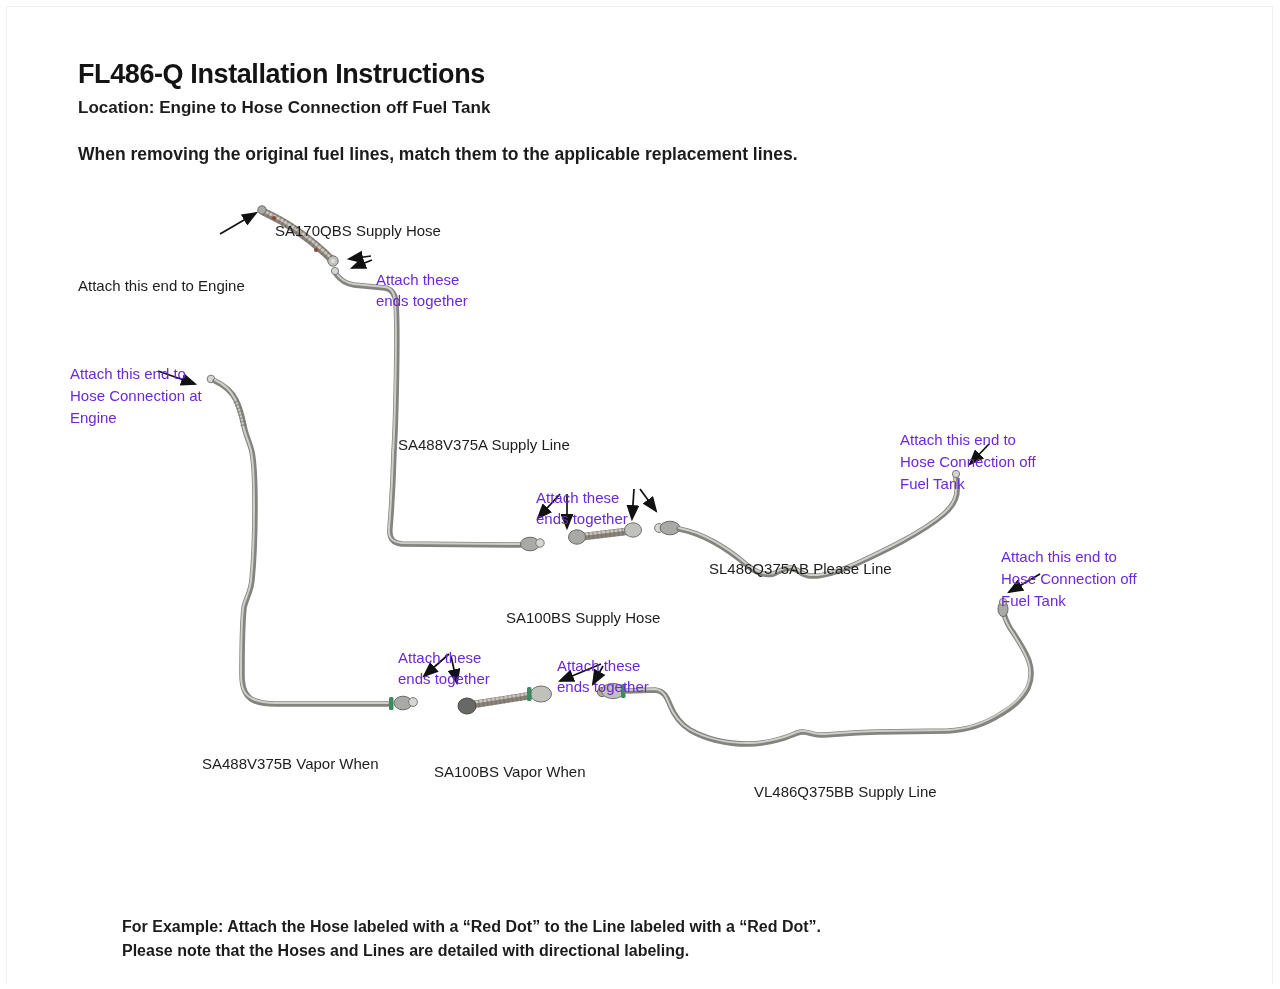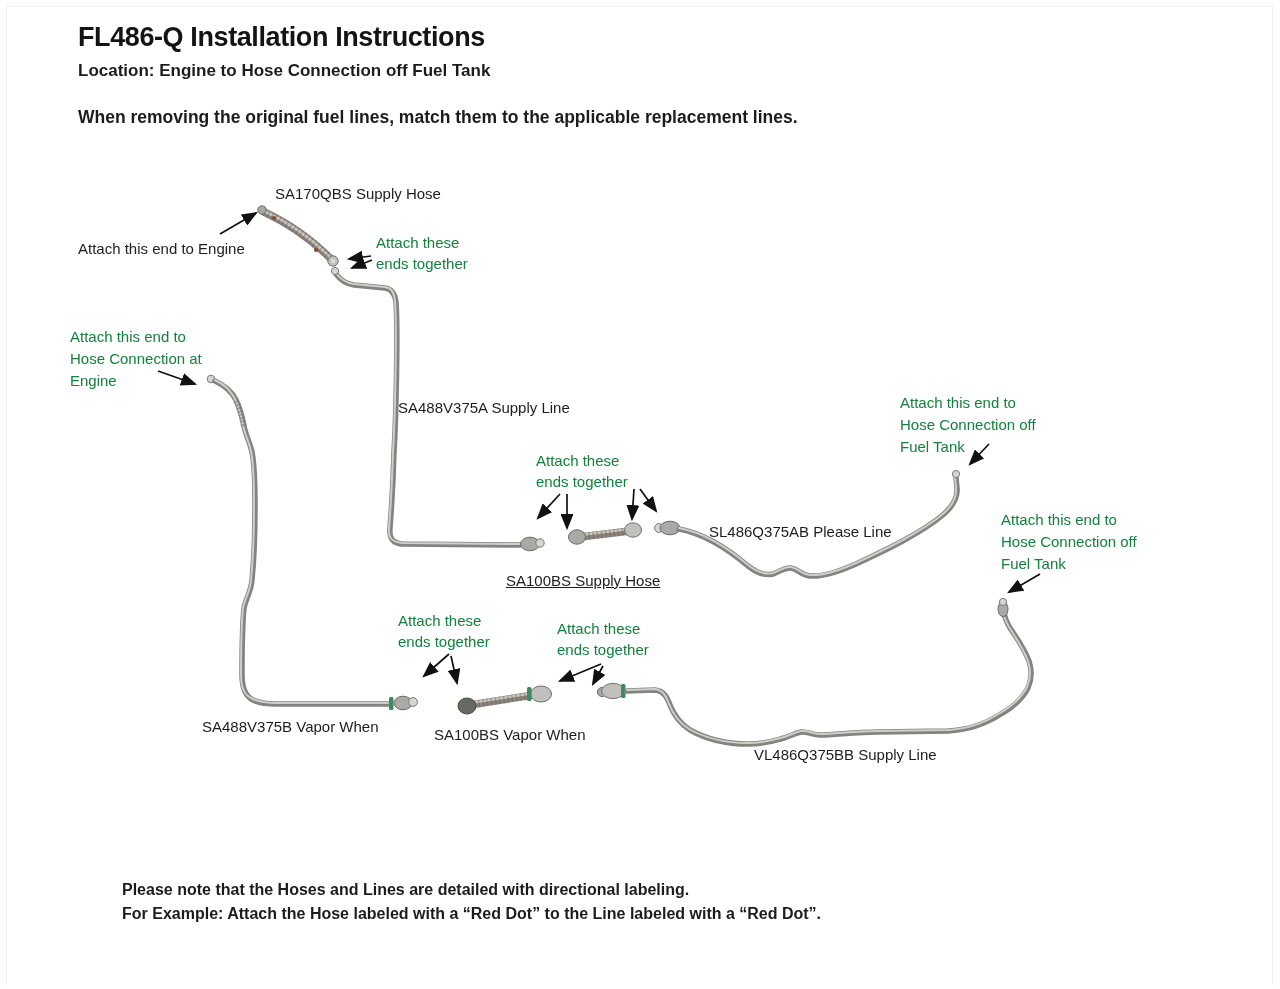"FL486-Q Installation Instructions" .abs { margin-top: none -> 37px }
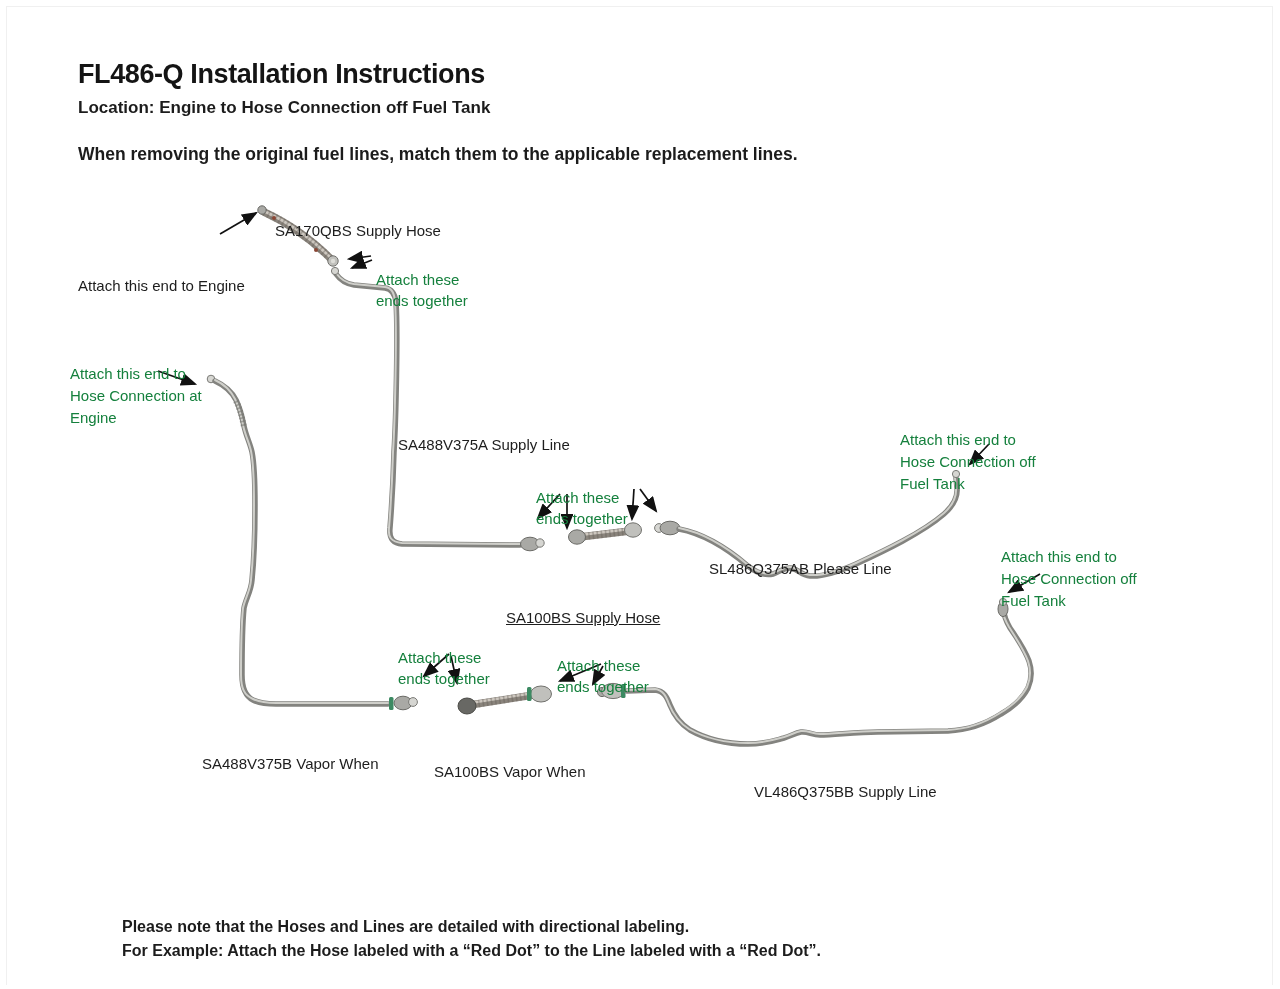"Attach these" .ann { color: #15803d -> #6d28d9 }
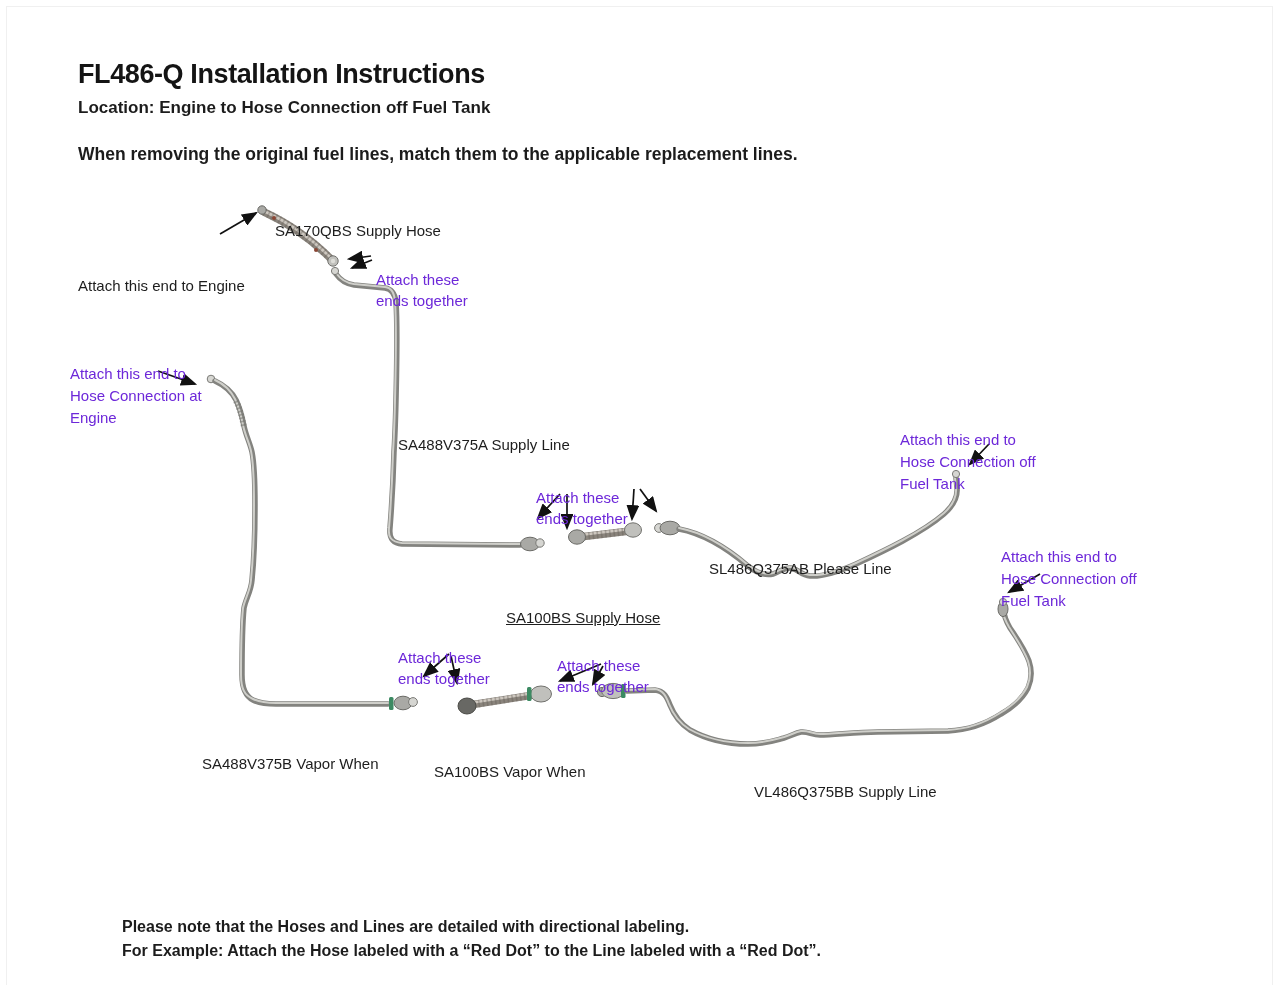"SA100BS Supply Hose" div.abs { text-decoration: underline -> none }
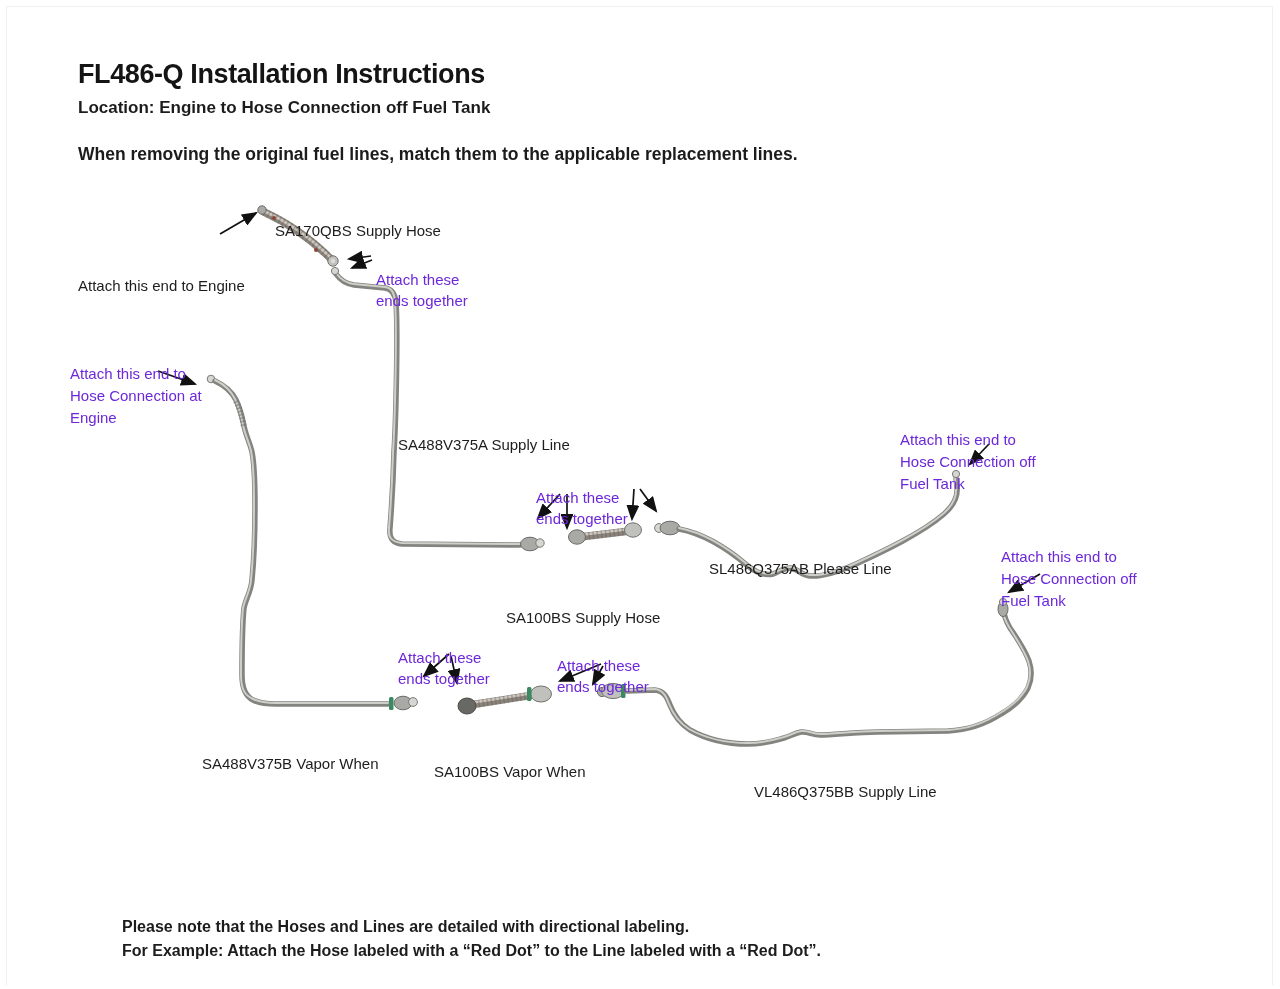"Please note that the Hoses" div { order: before "For Example: Attach the Hose" -> after "For Example: Attach the Hose" }
